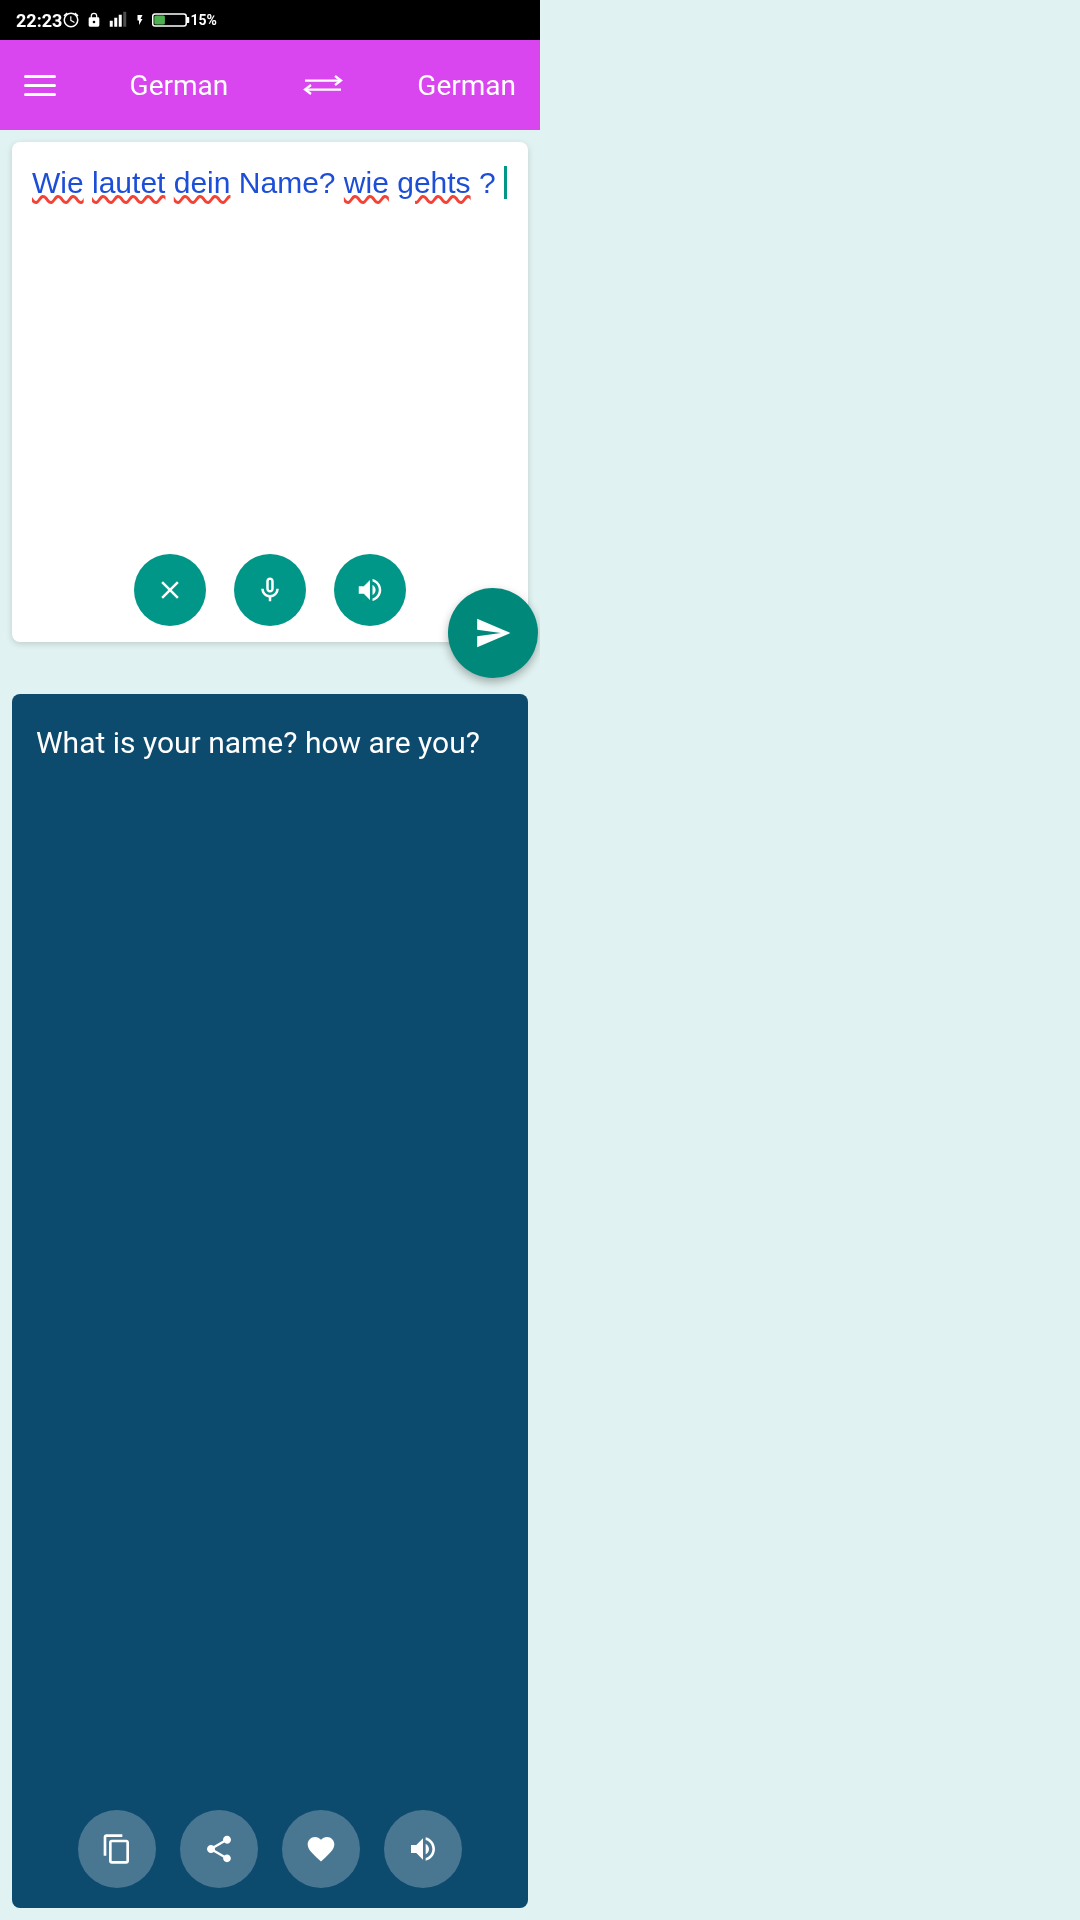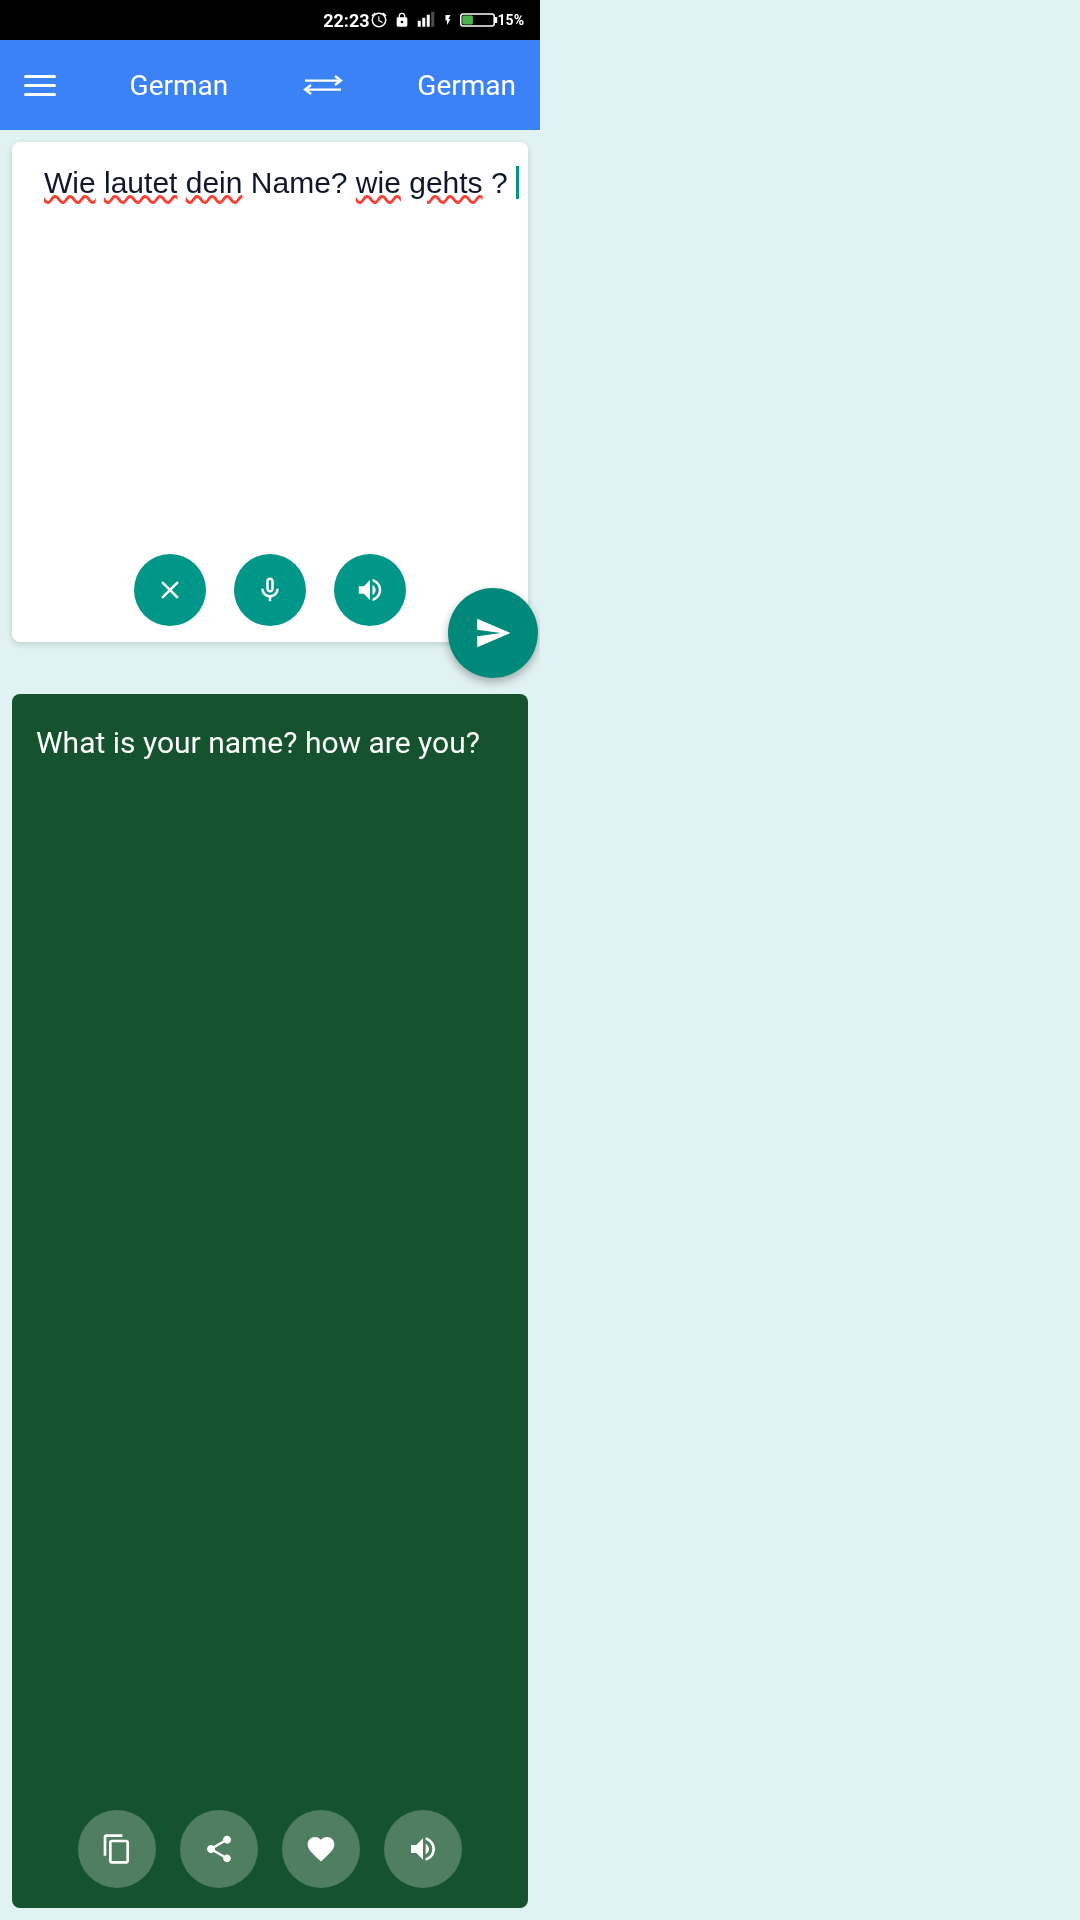"22:23" .status-bar { justify-content: flex-end -> flex-start }
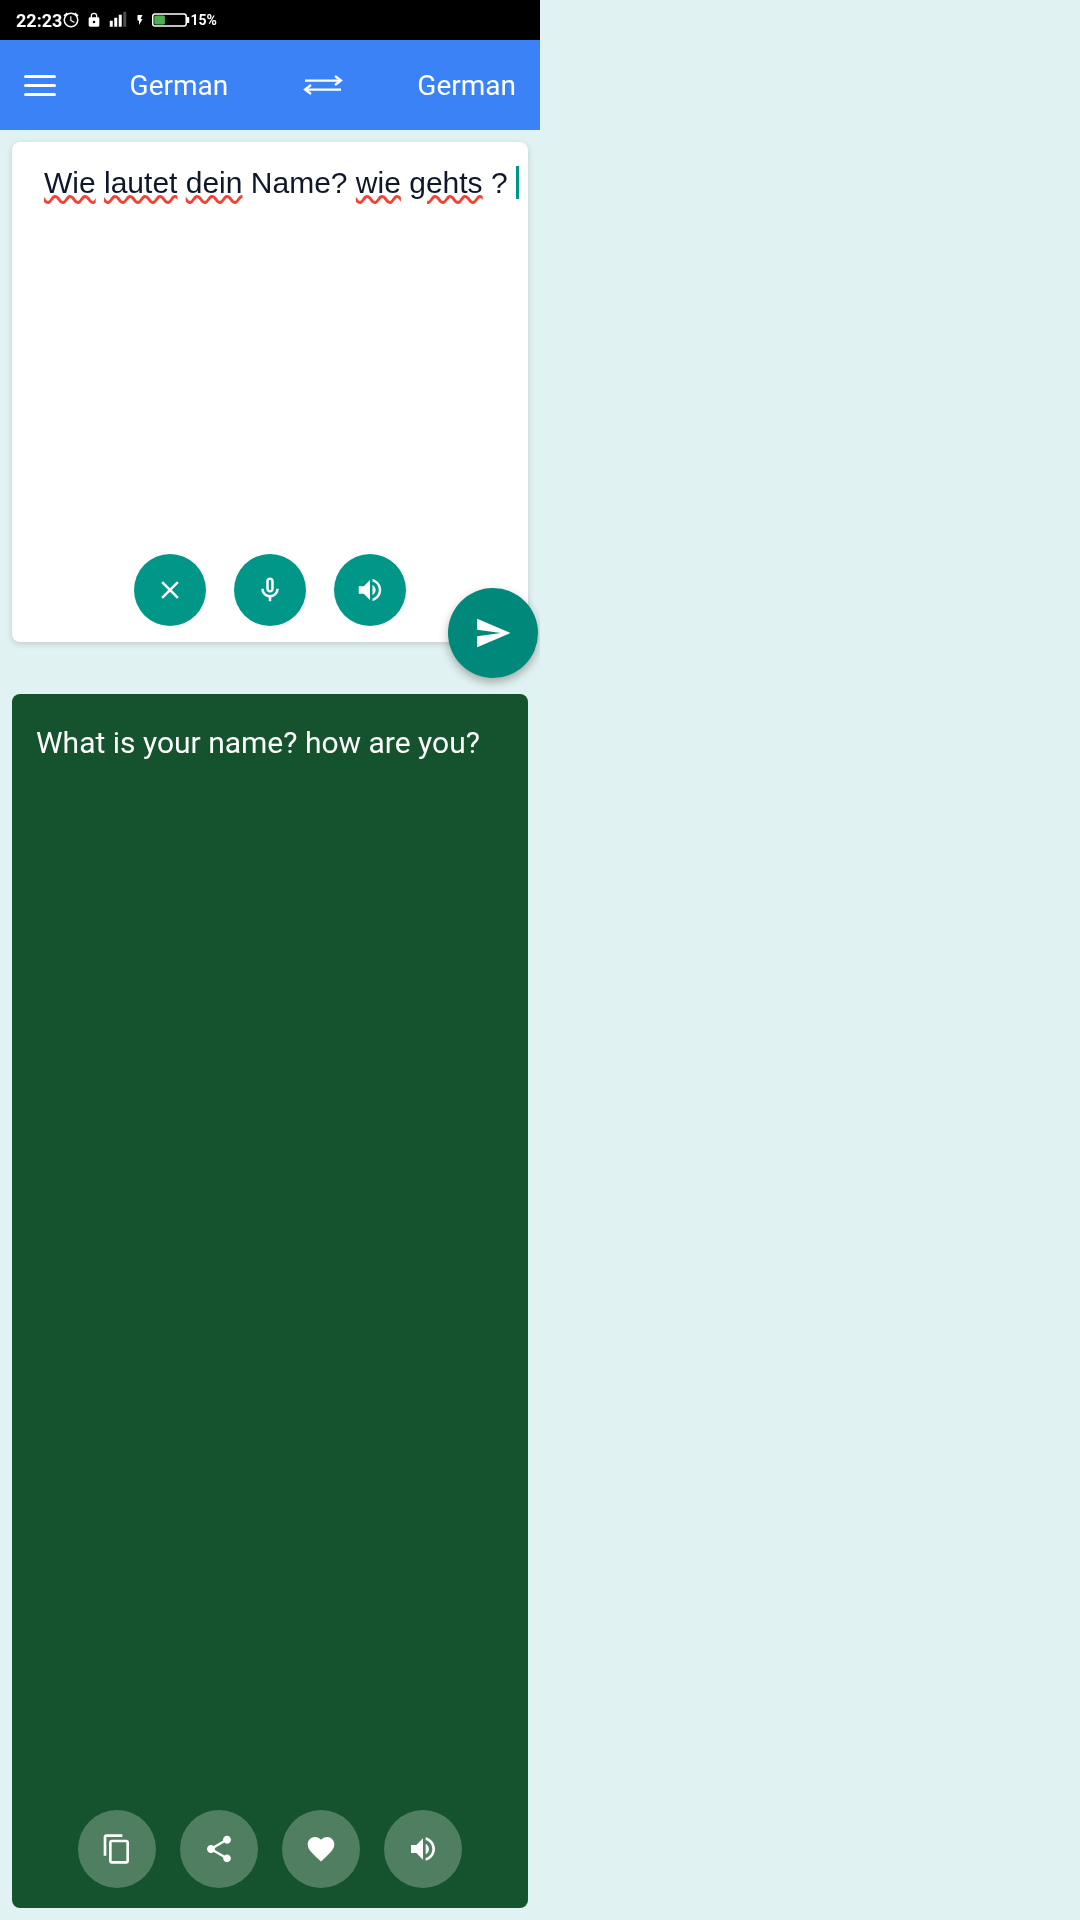"German" .nav-bar { background: #3b82f6 -> #d946ef }
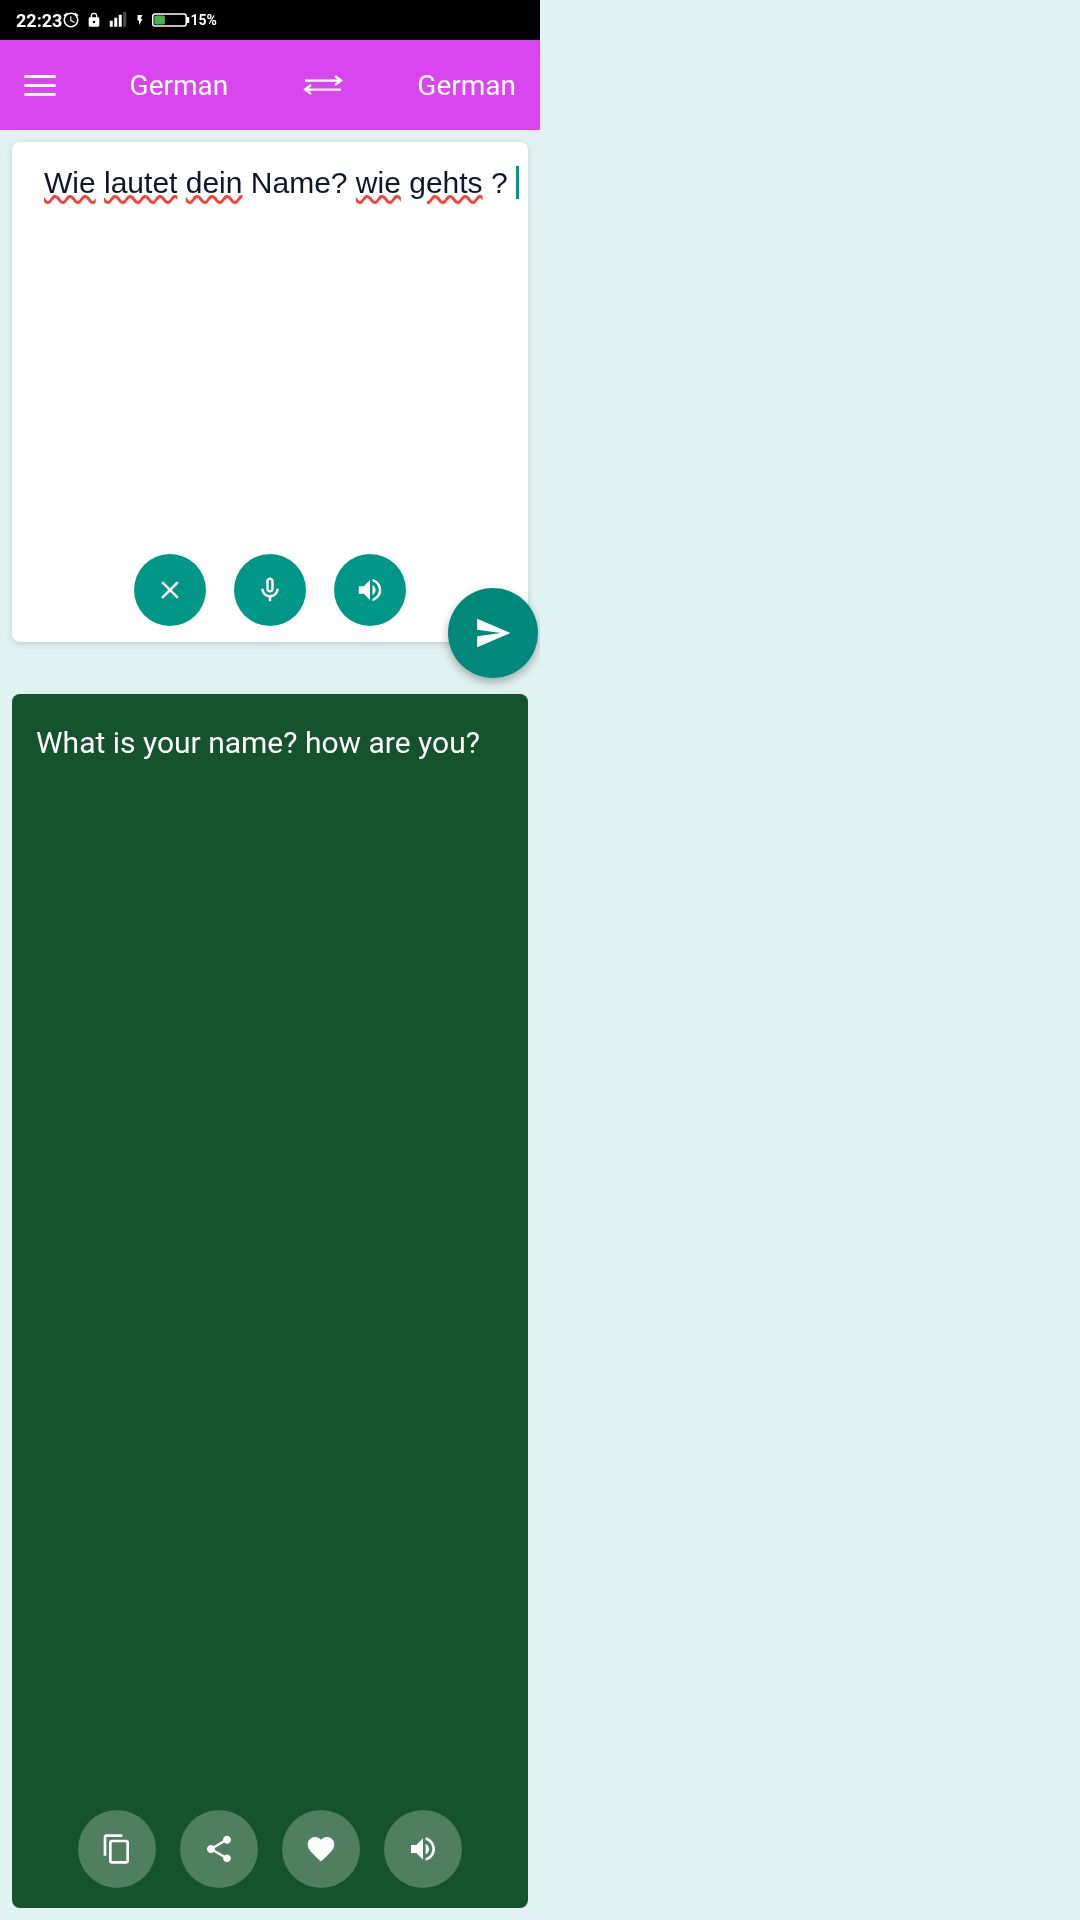"Wie lautet dein Name? wie" .input-text { color: #0f172a -> #1d4ed8; margin-left: 12px -> none }
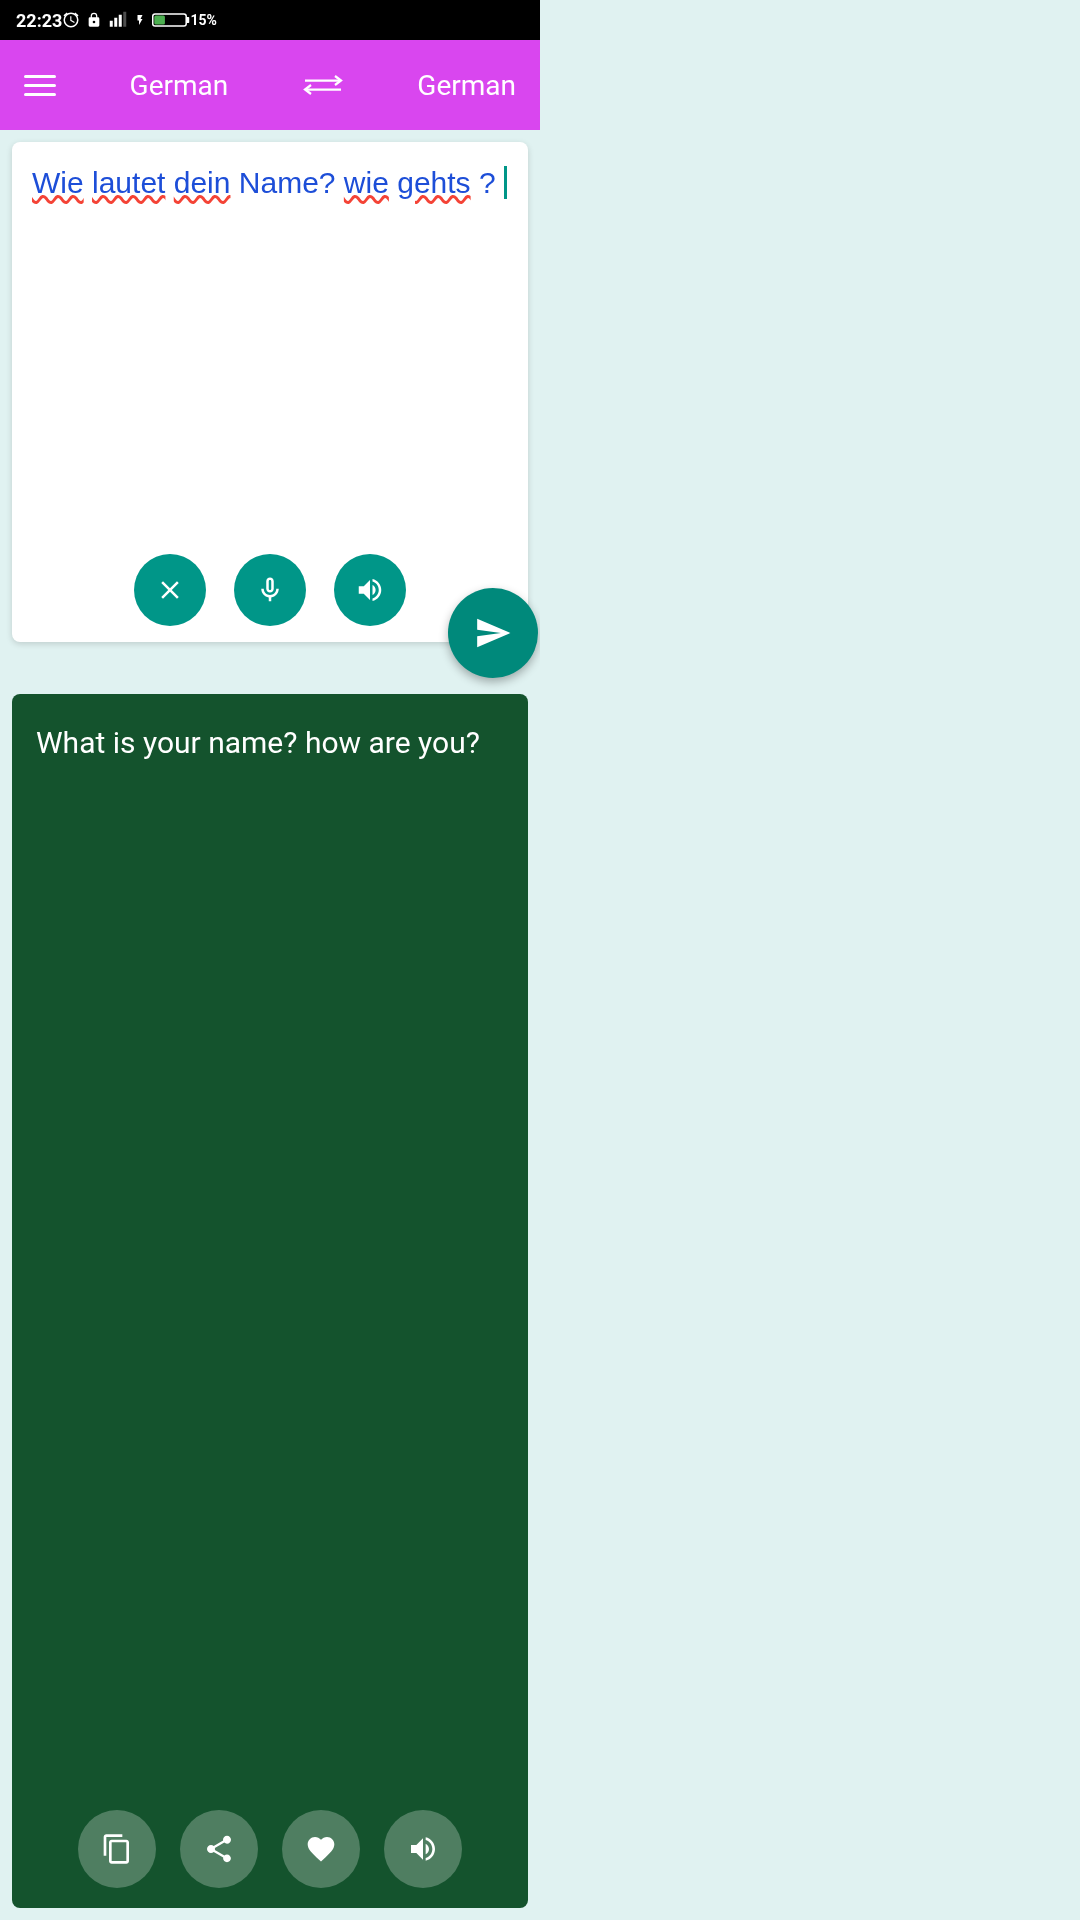"What is your name? how" .output-section { background: #14532d -> #0c4a6e }
